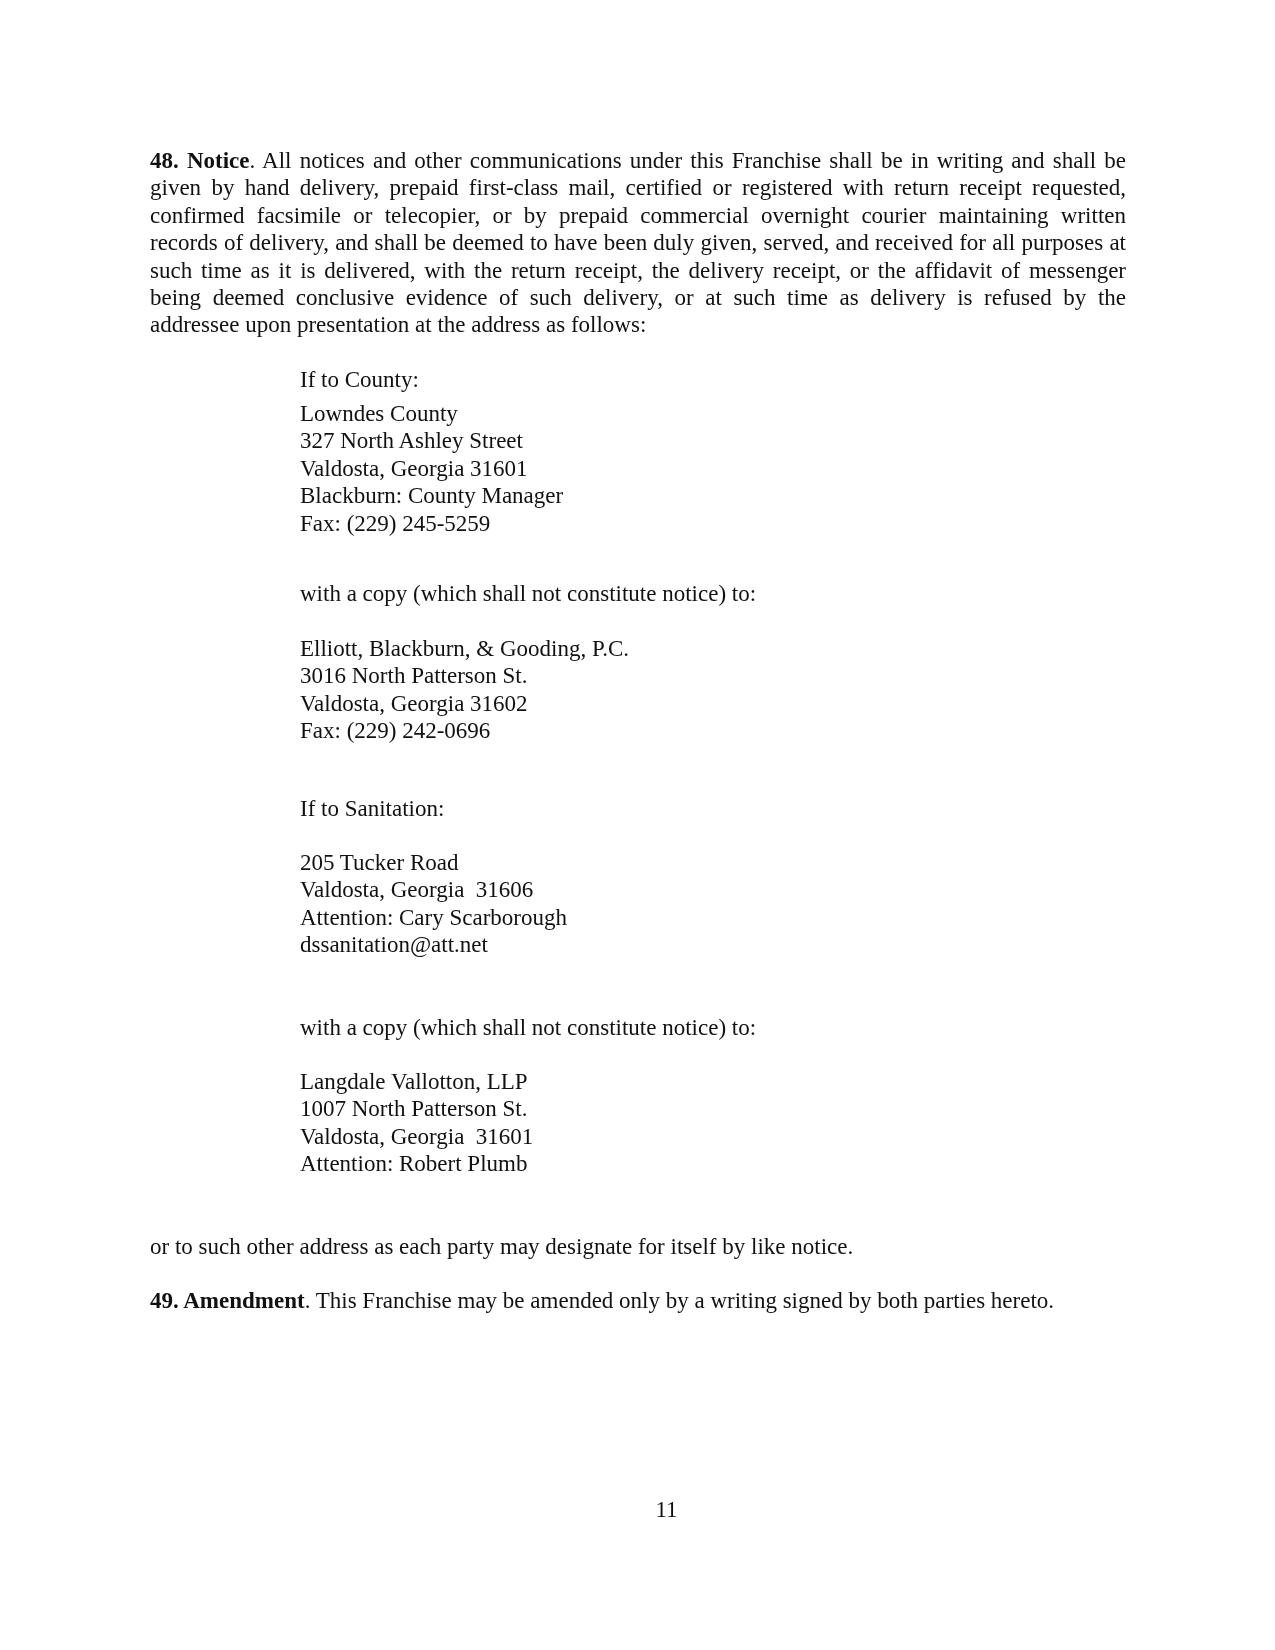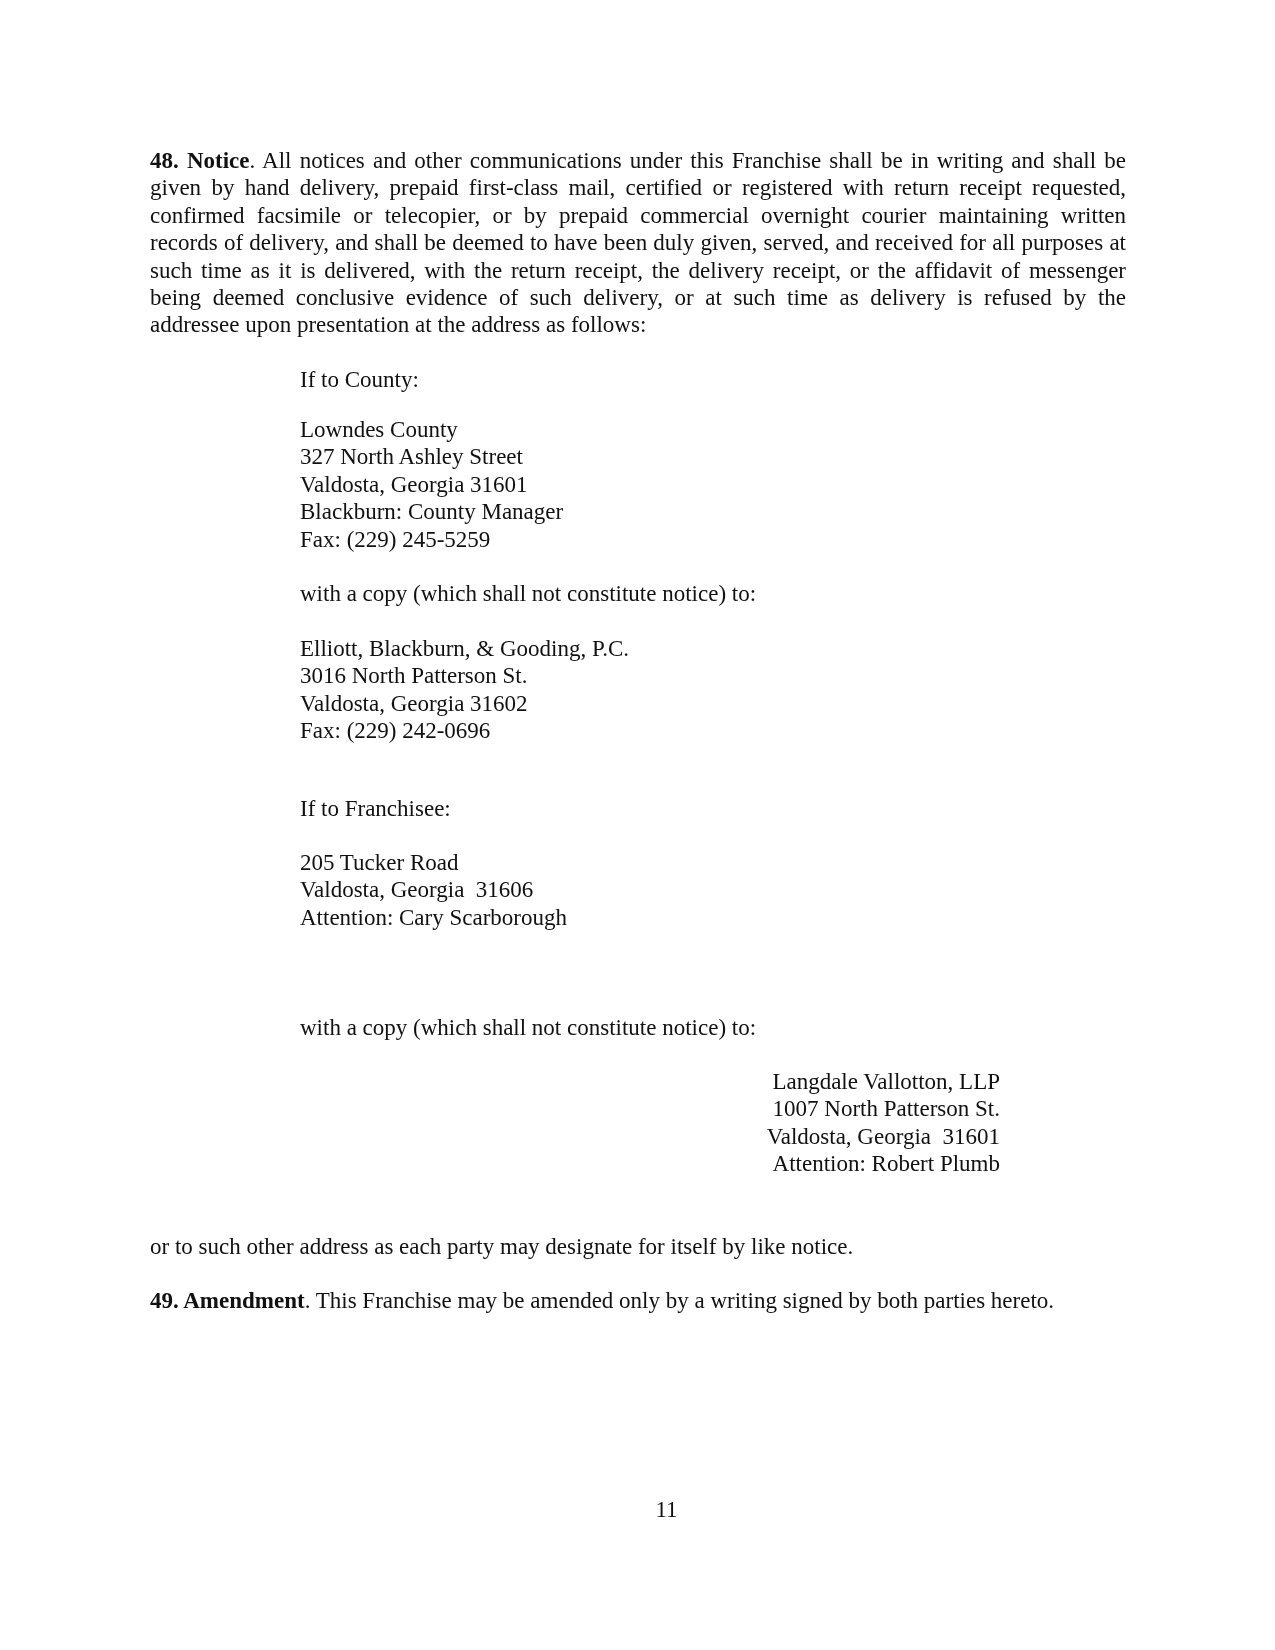"Lowndes County" div.block { top: 416px -> 400px }
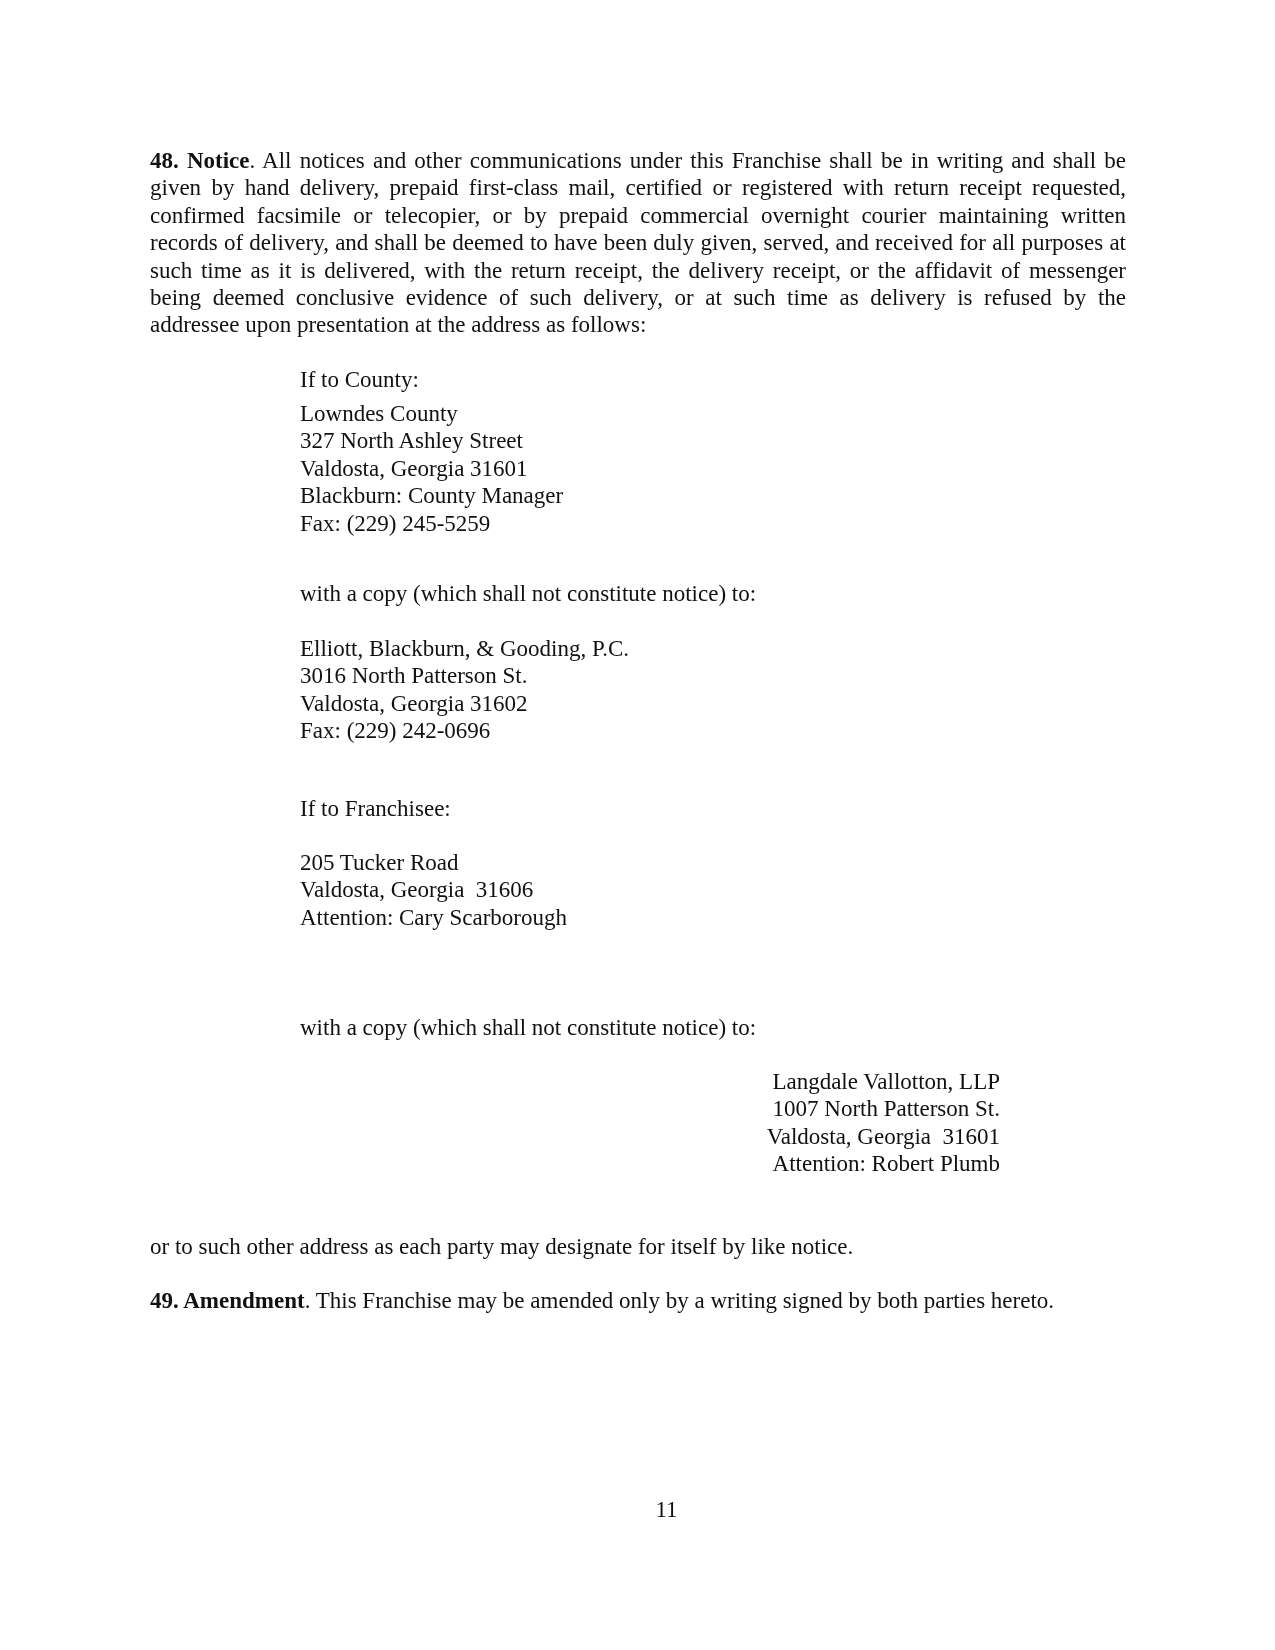"If to Franchisee:" p.block { text: Franchisee -> Sanitation }
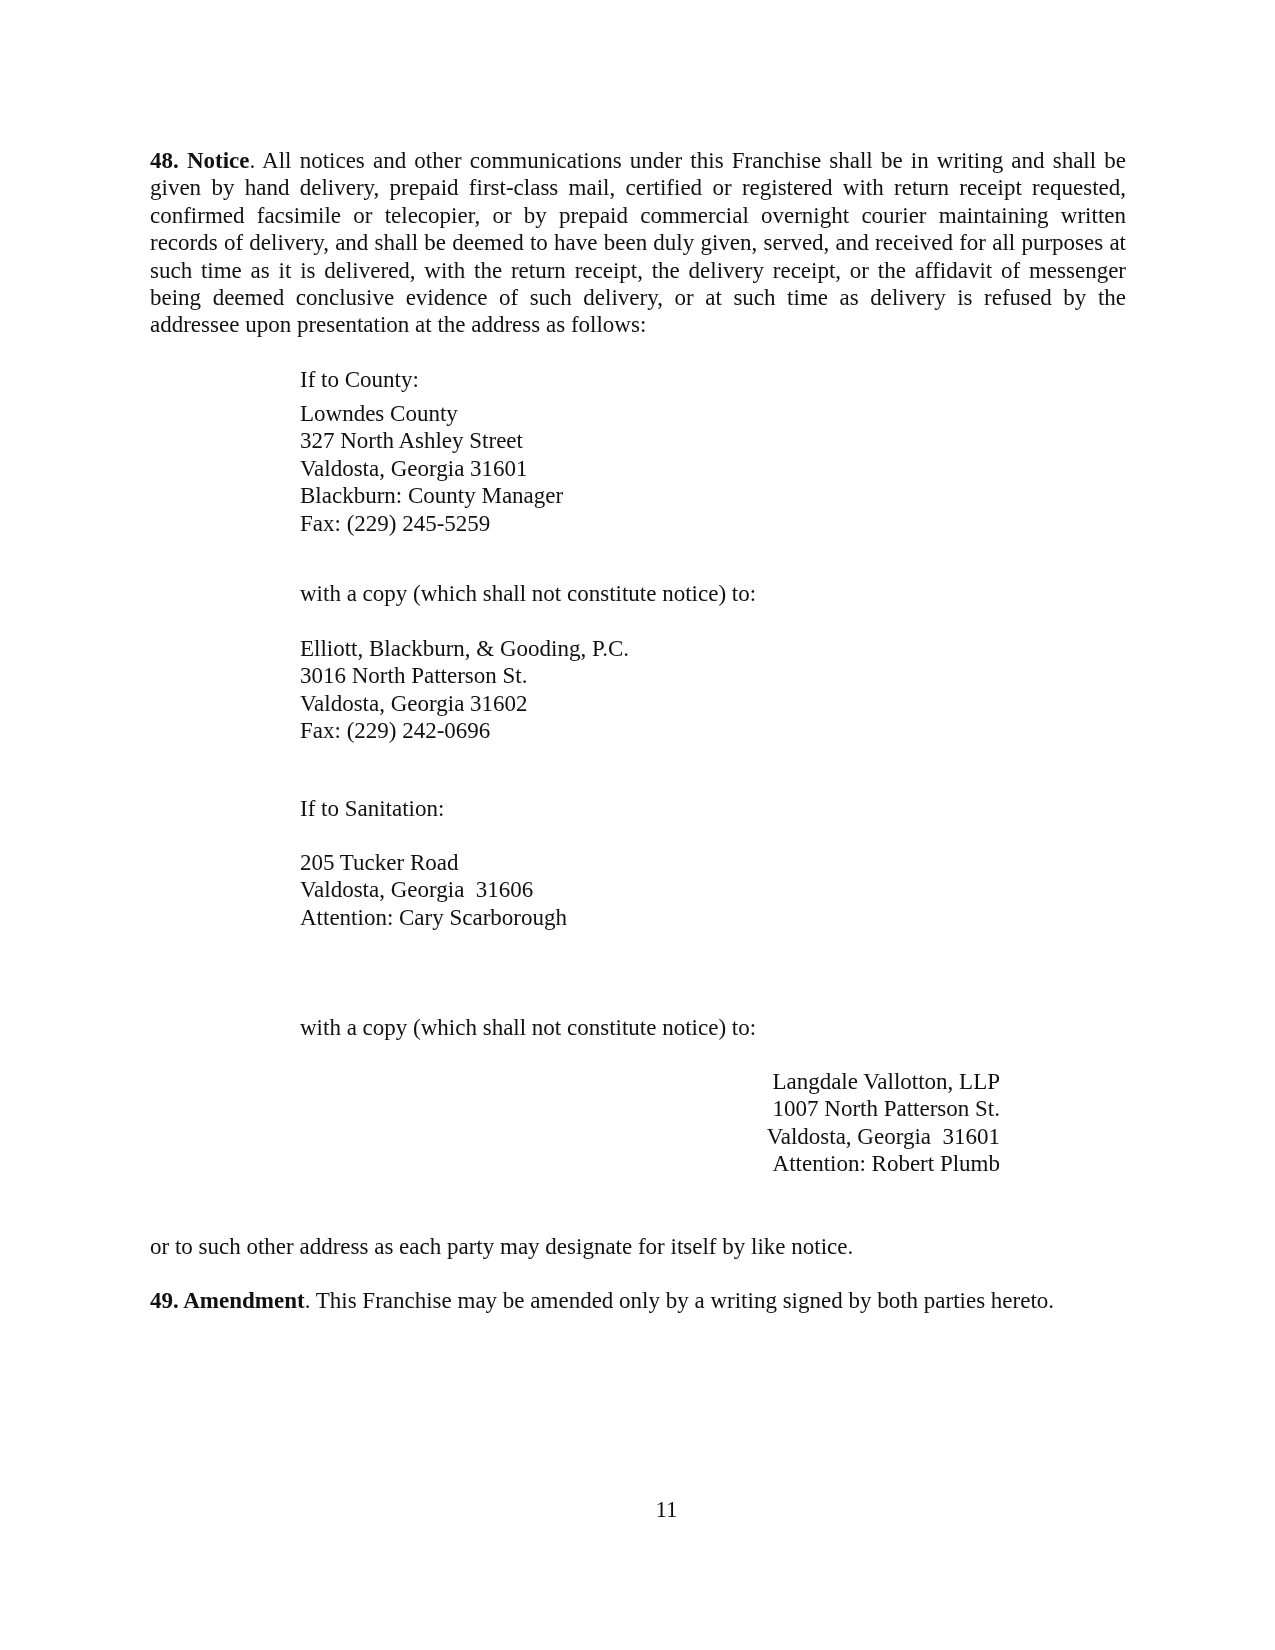"dssanitation@att.net" span.line { html: none -> <span>dssanitation@att.net</span> }
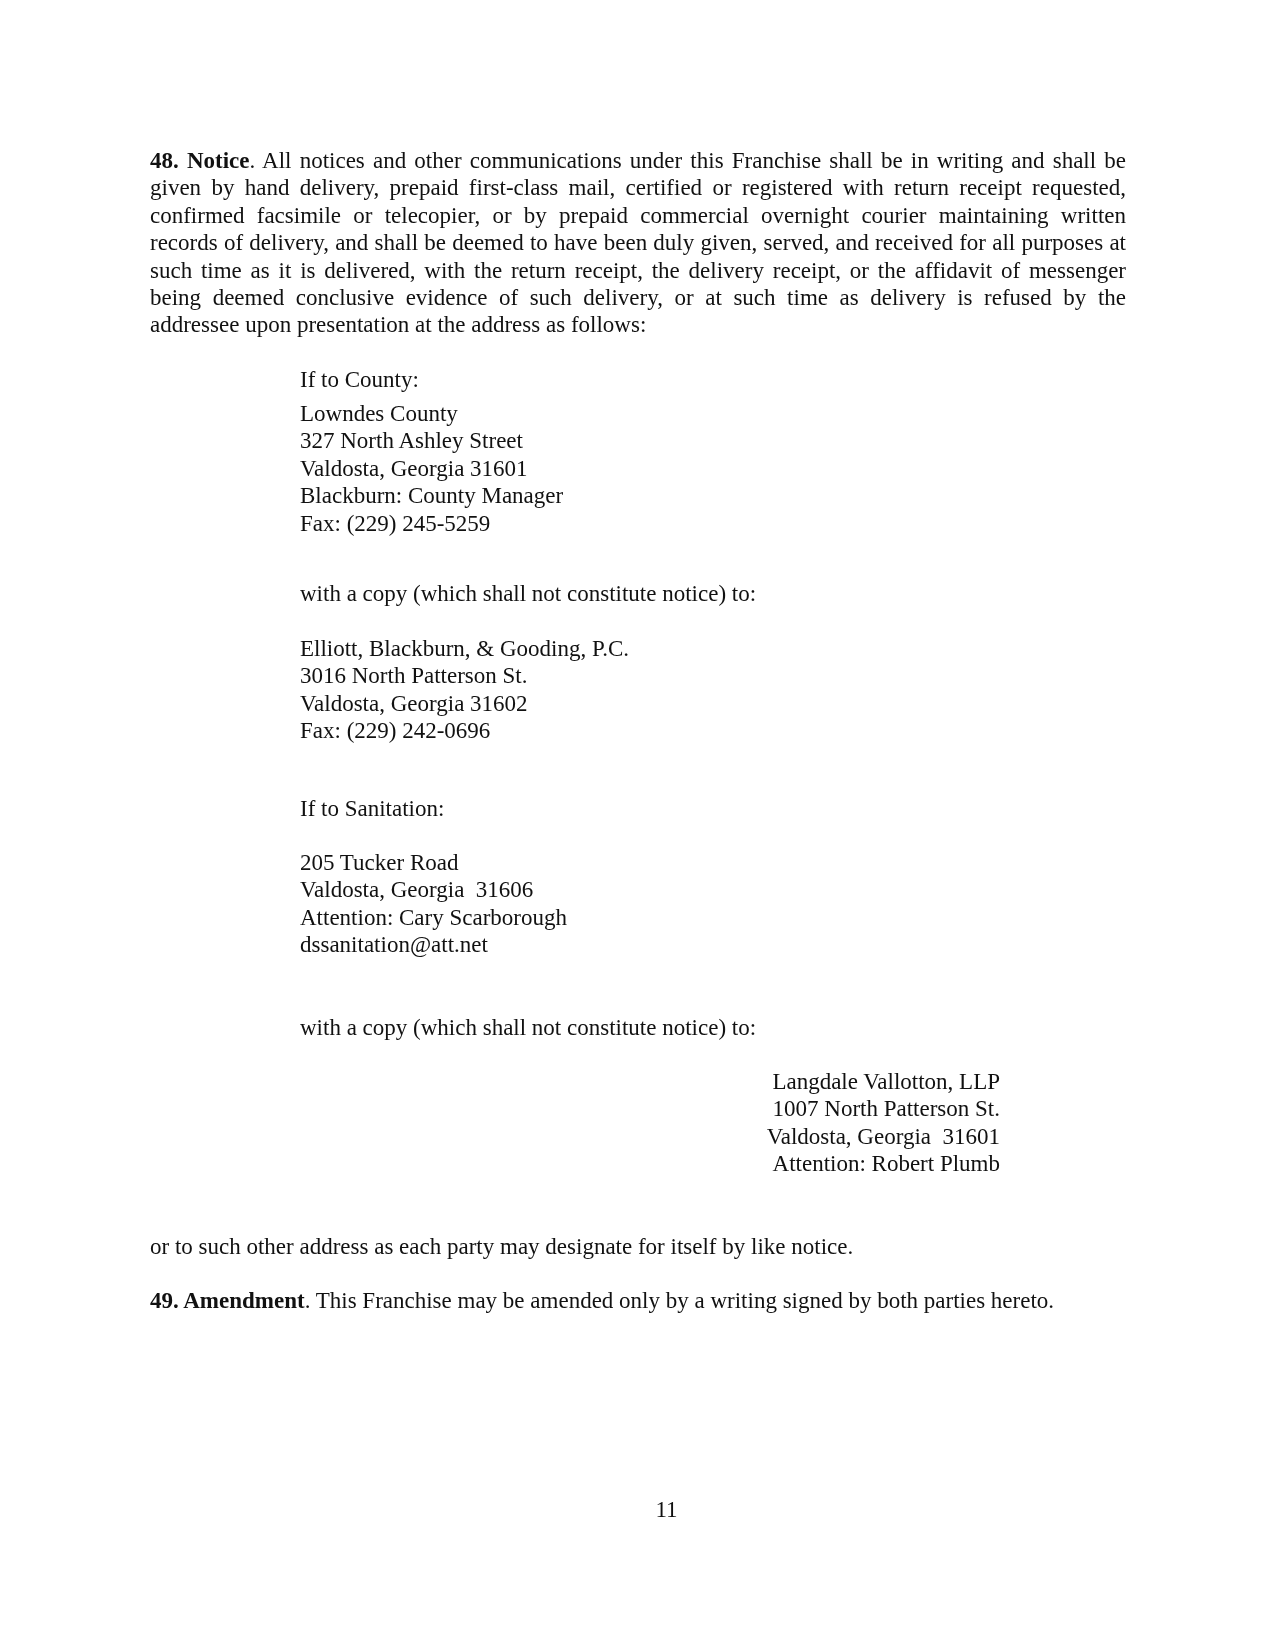"Langdale Vallotton, LLP" div.block { text-align: right -> none }
